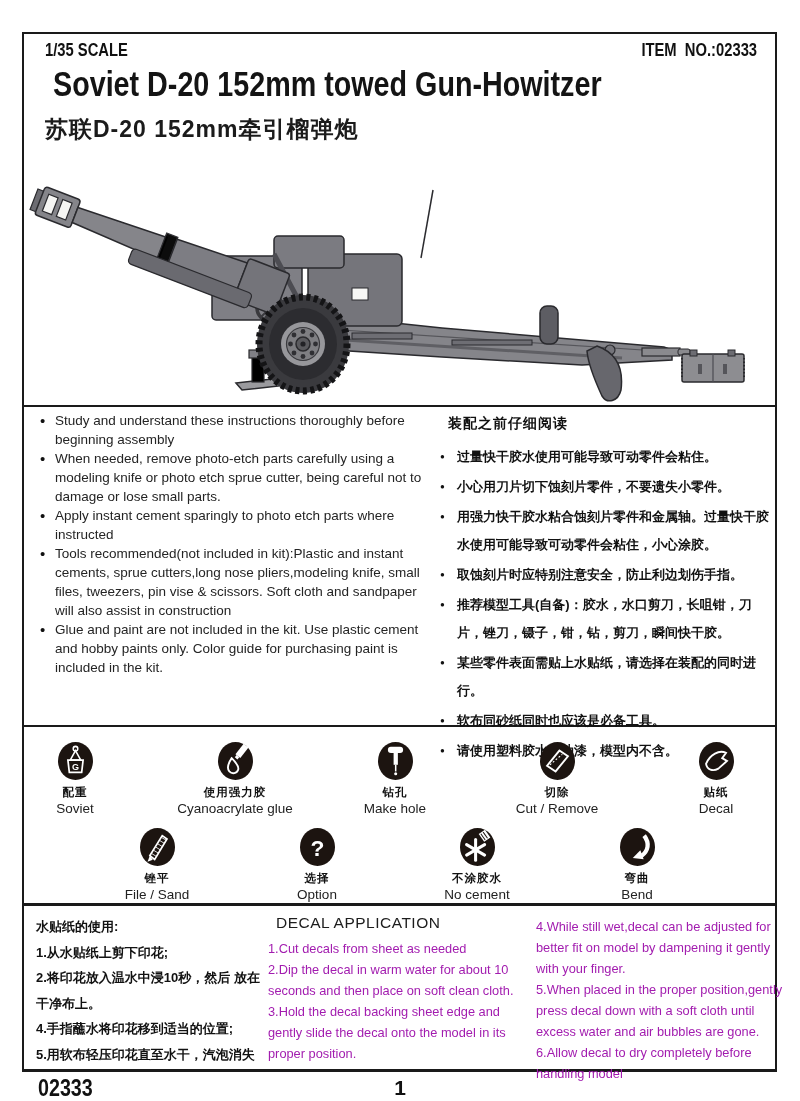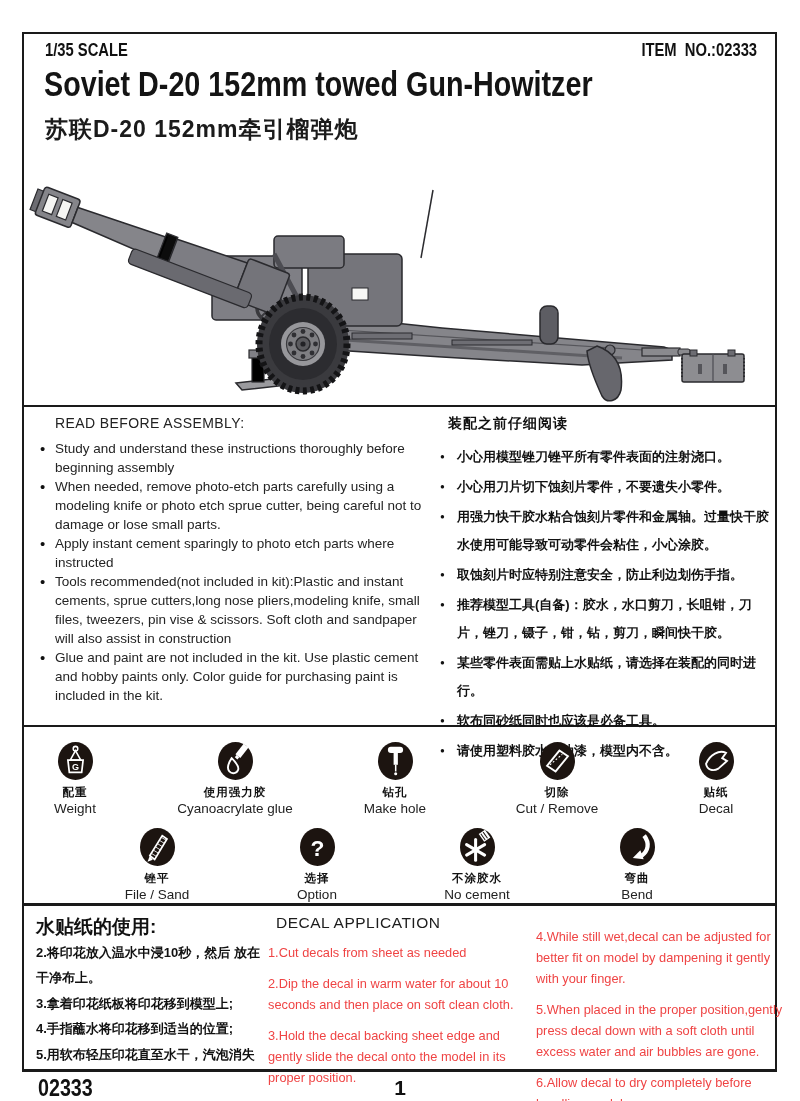"Soviet D-20 152mm towed Gun-Howitzer" .title-en { left: 44px -> 53px }
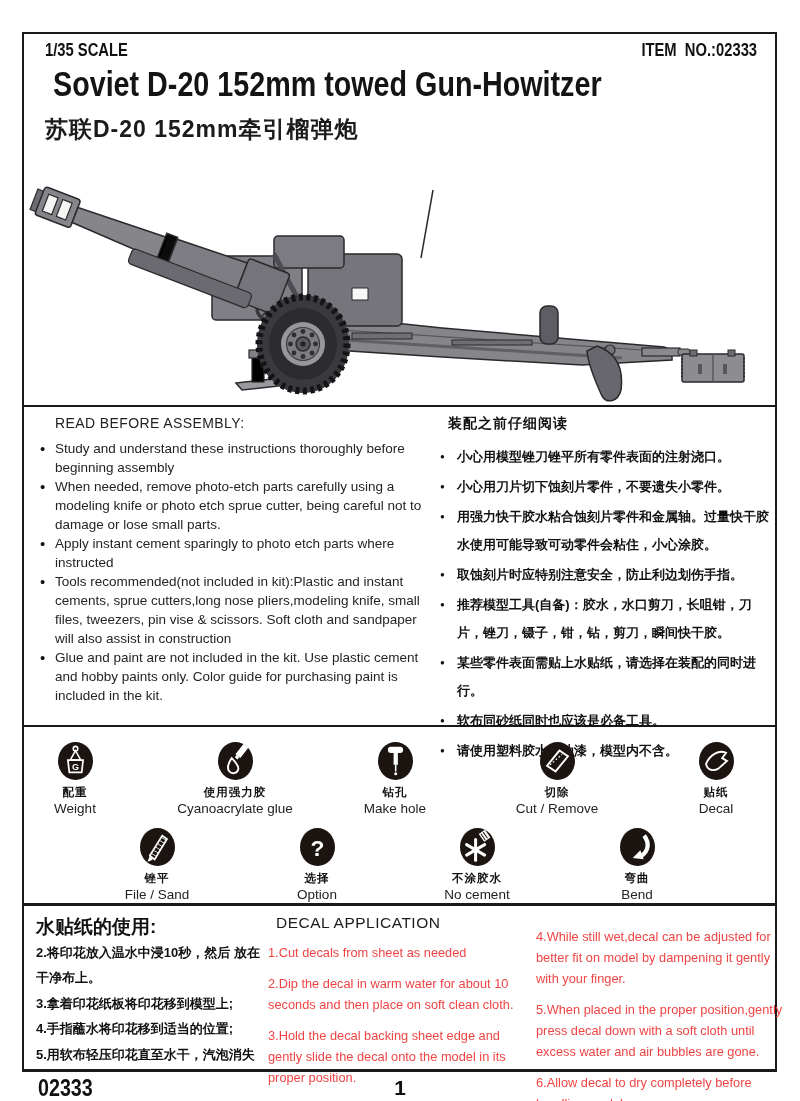"READ BEFORE ASSEMBLY:" div.read-head-en { html: <div>READ BEFORE ASSEMBLY:</div> -> none }
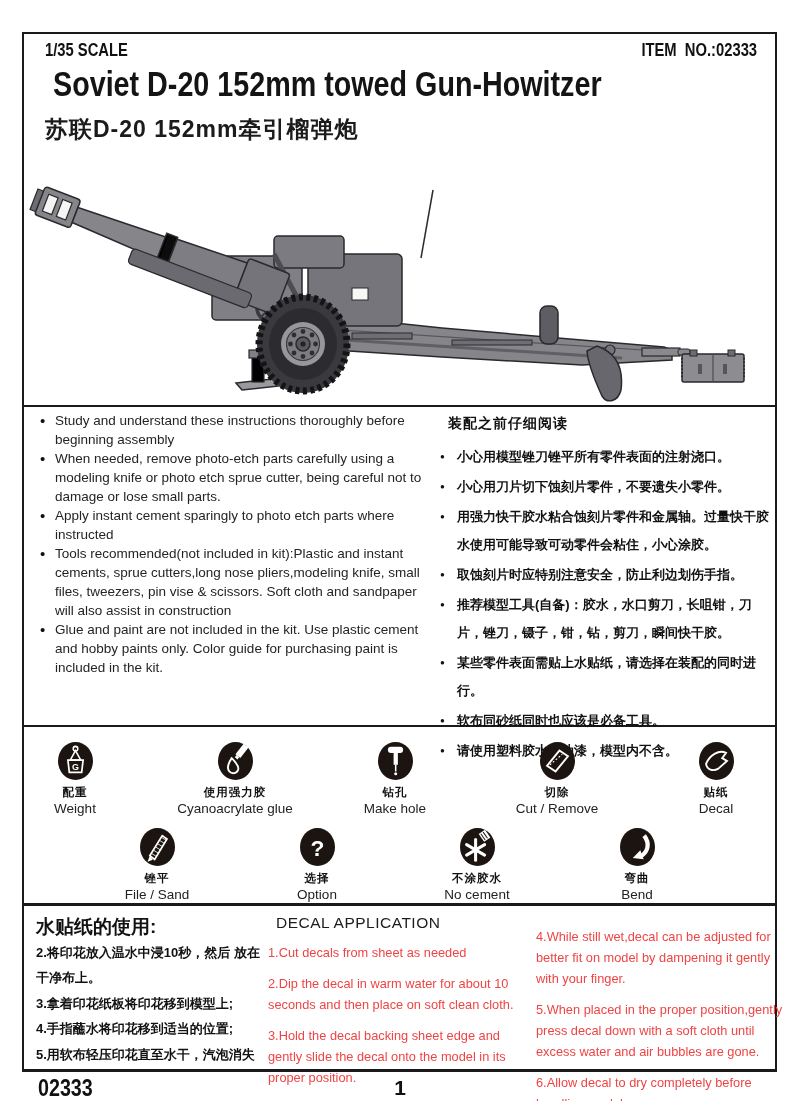"小心用模型锉刀锉平所有零件表面的注射浇口。" li { text: 小心用模型锉刀锉平所有零件表面的注射浇口 -> 过量快干胶水使用可能导致可动零件会粘住 }
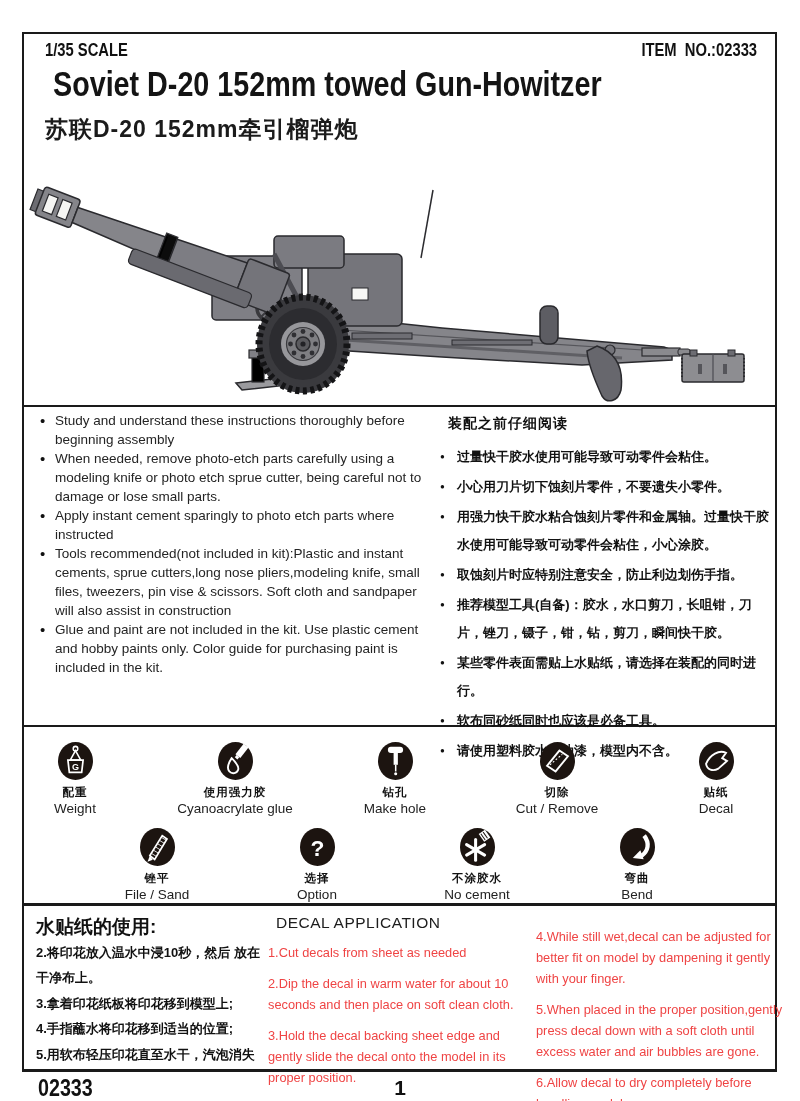"Weight" div.icon-en { text: Weight -> Soviet }
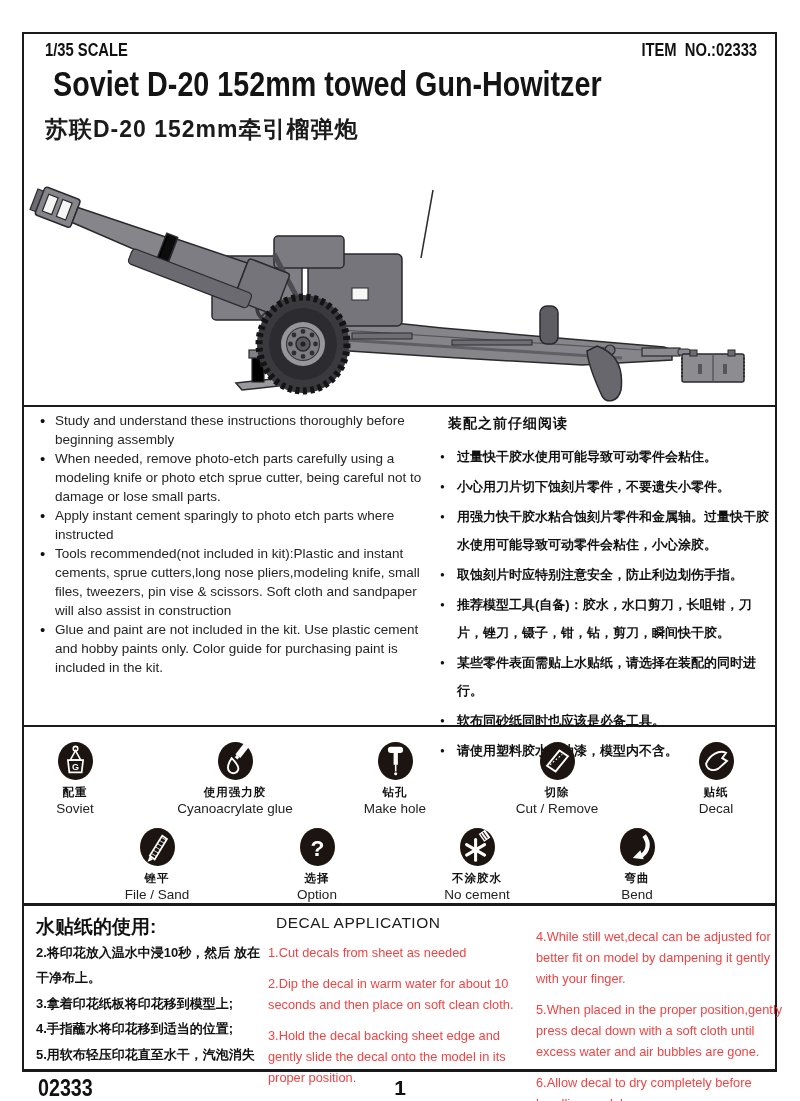"水贴纸的使用:" .decal-zh .head { font-size: 19px -> 13px }
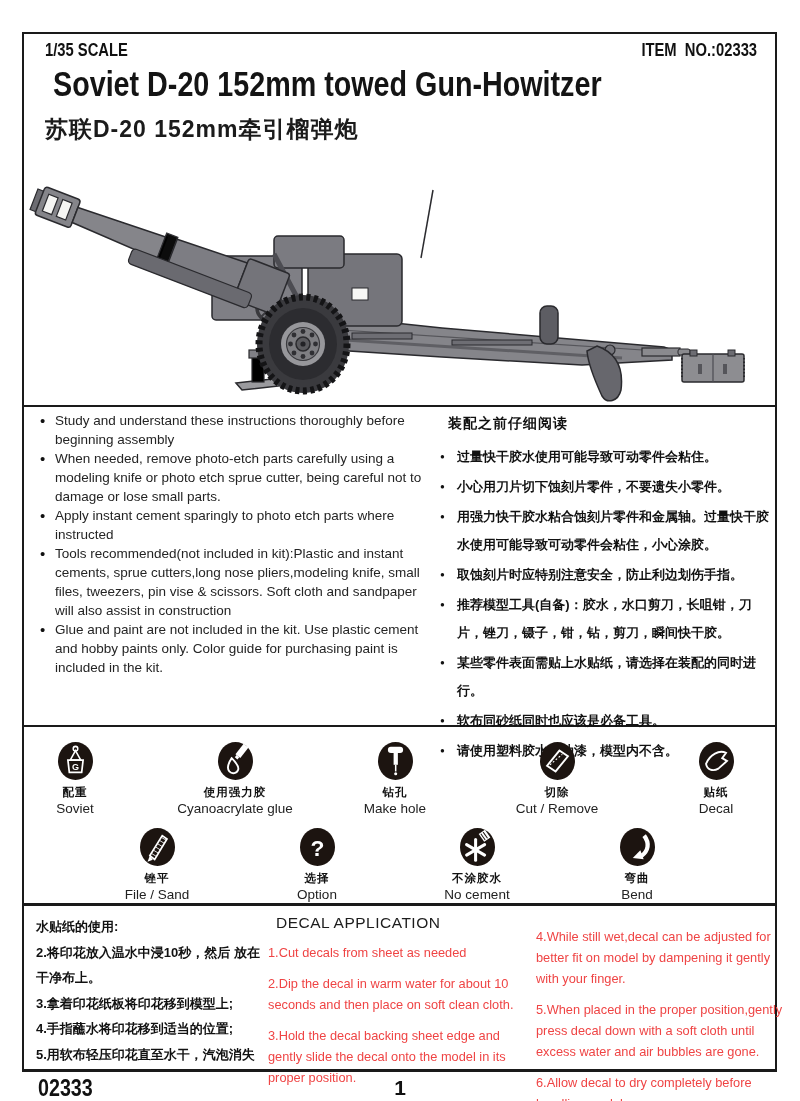"4.While still wet,decal can be" .decal-mid li, .decal-right li { color: #ef4444 -> #a21caf; margin-top: 10px -> none }
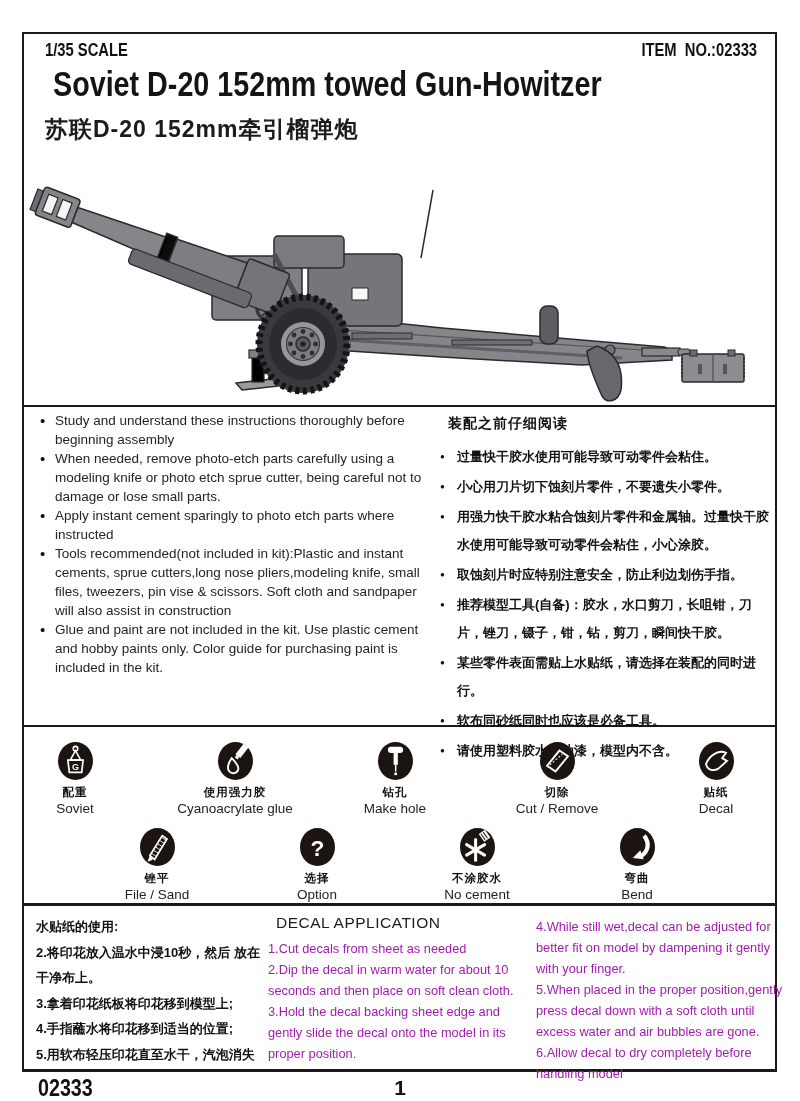"1.从水贴纸上剪下印花;" li { html: none -> <li>1.从水贴纸上剪下印花;</li> }
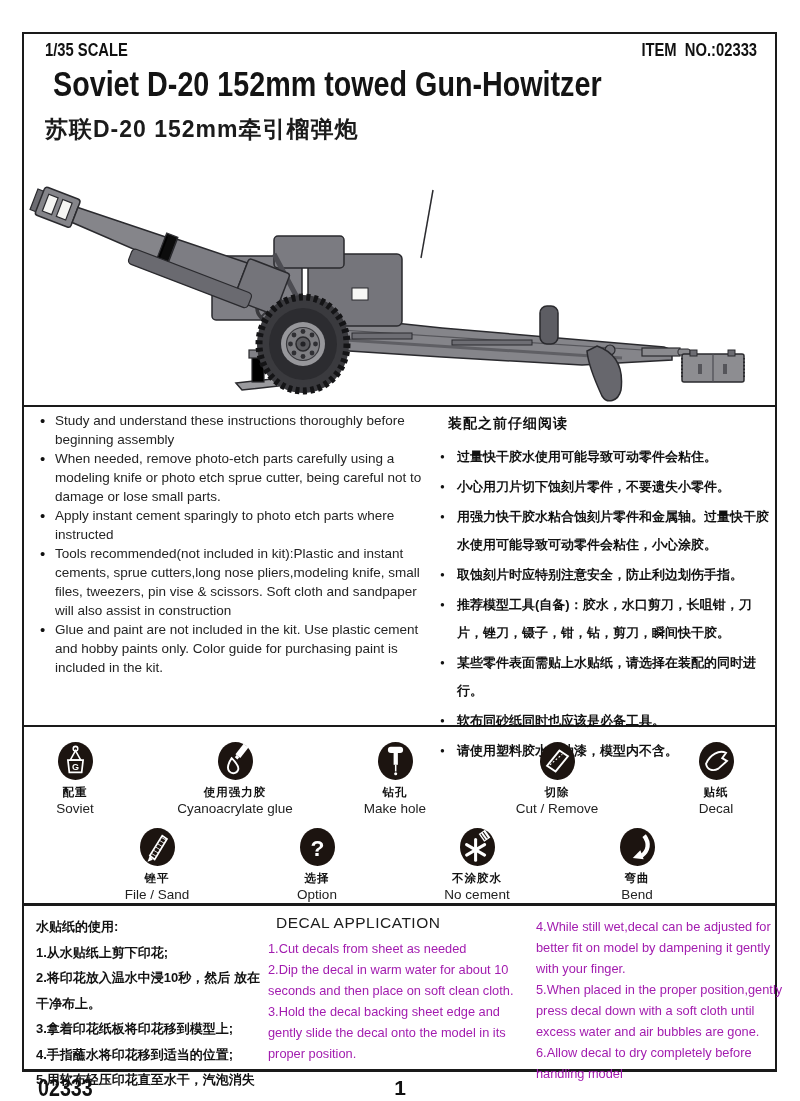"3.拿着印花纸板将印花移到模型上;" li { html: <li>3.拿着印花纸板将印花移到模型上;</li> -> none }
